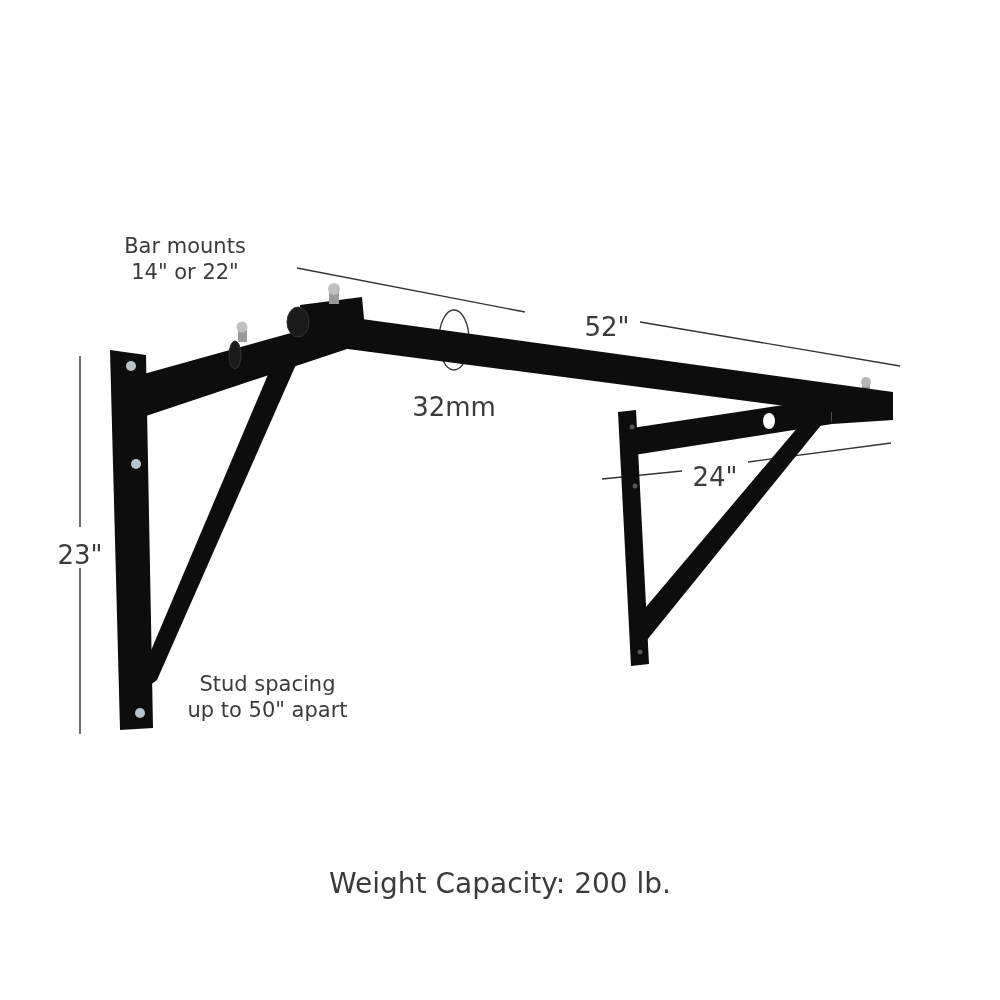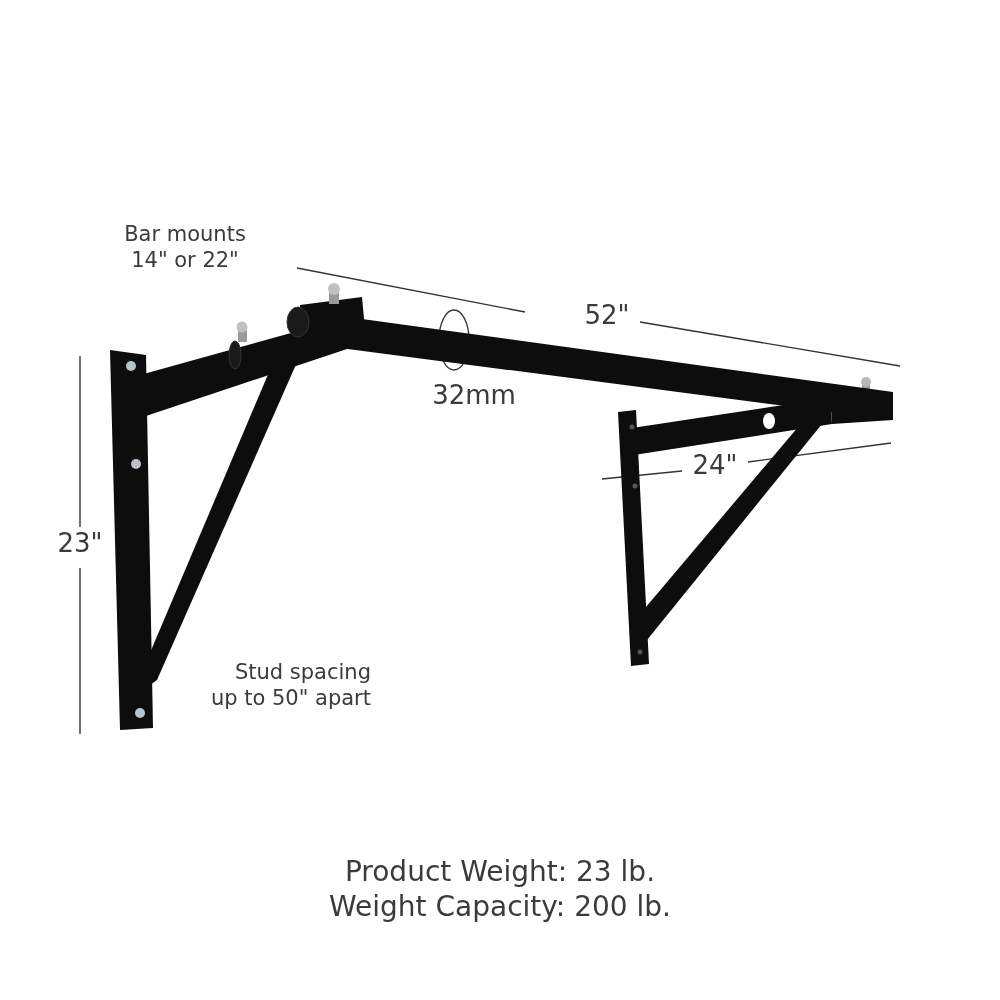"Bar mounts" .label { margin-top: none -> 12px }
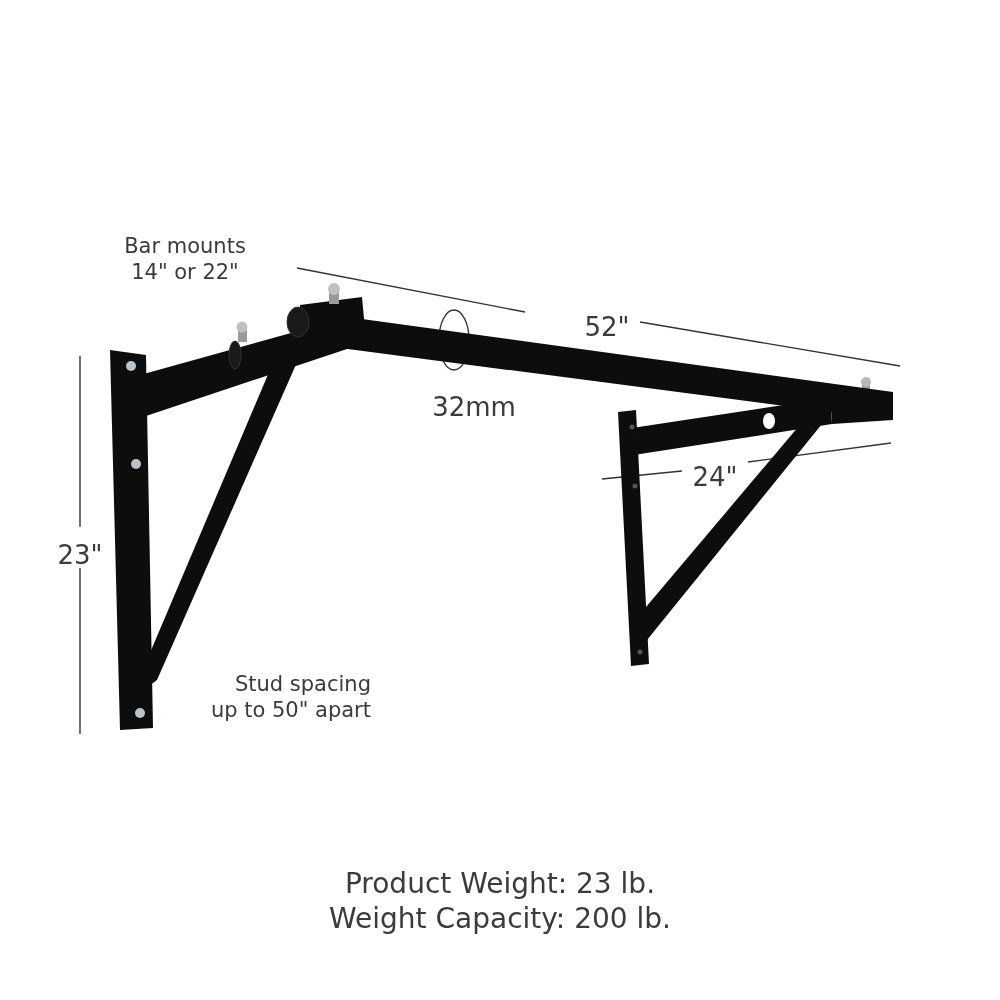"32mm" div.label { left: 424px -> 404px }
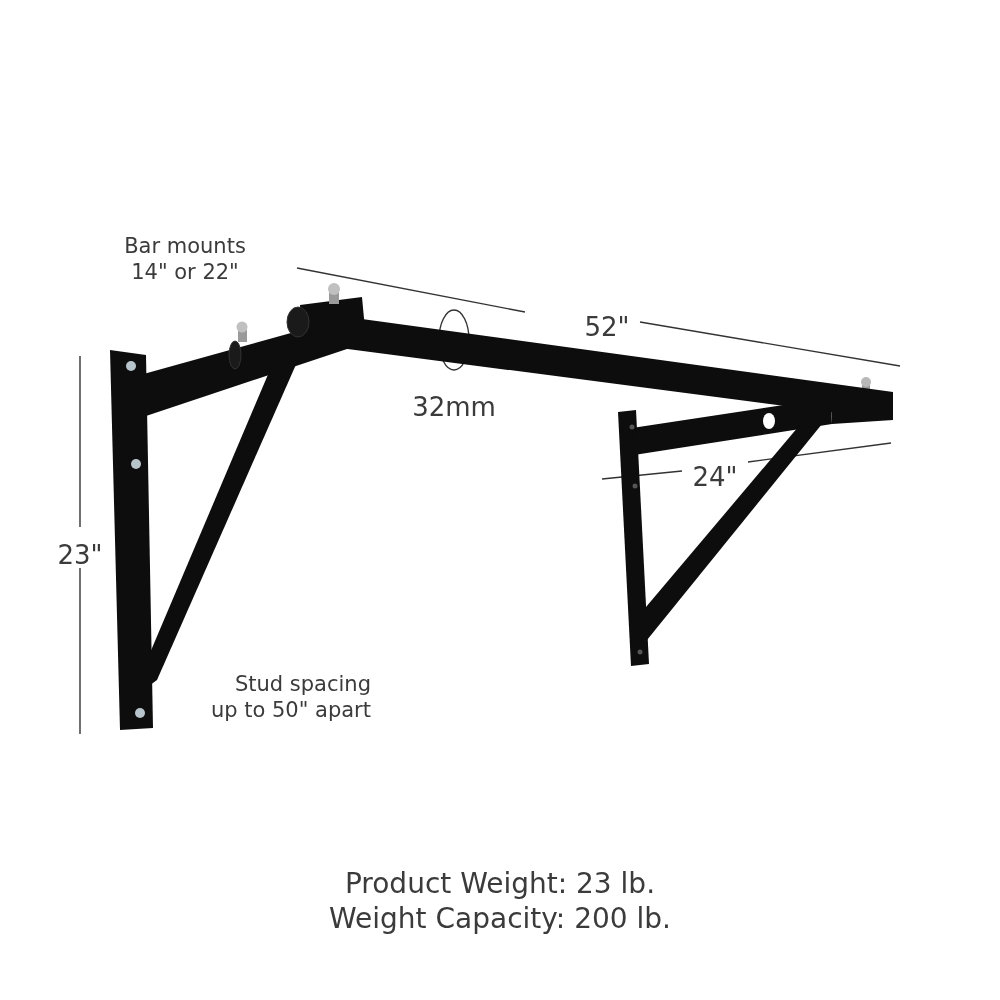"Stud spacing" div.label { left: 176px -> 170px; text-align: right -> none }
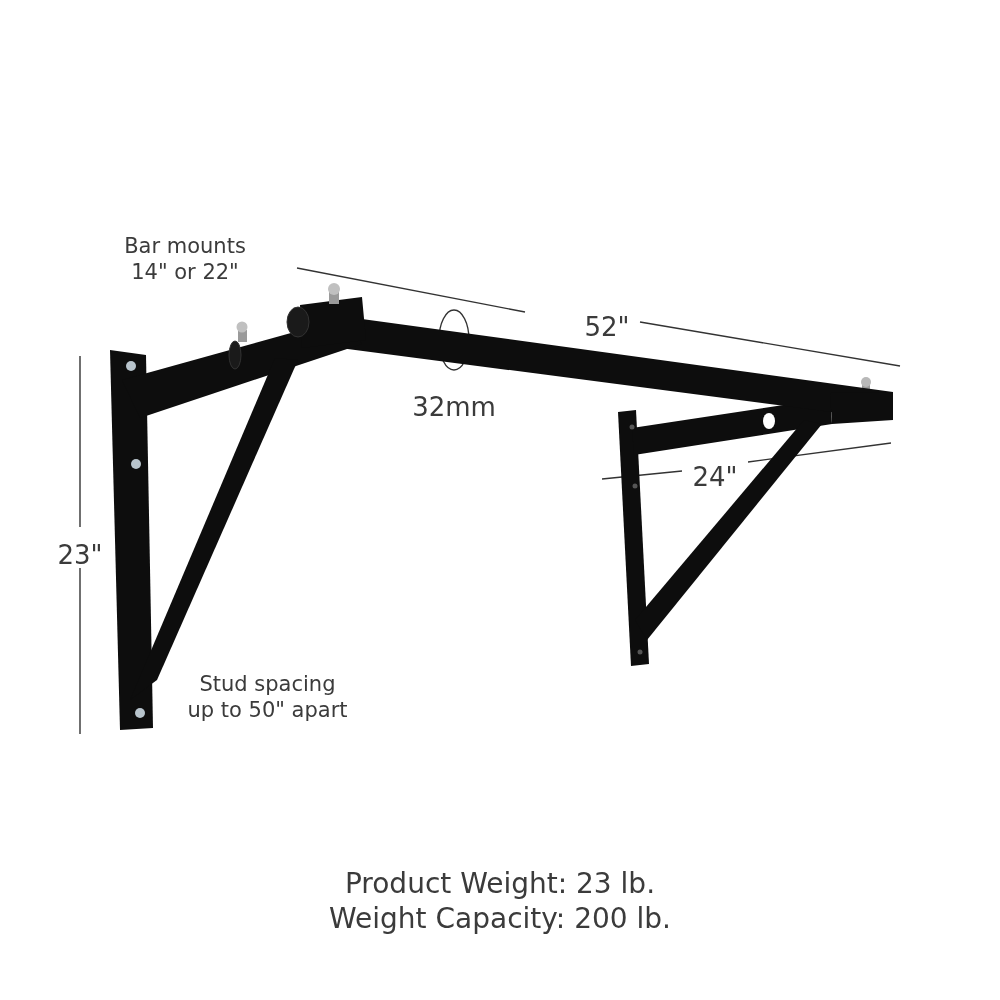"Product Weight: 23 lb." div { html: <div>Product Weight: 23 lb.</div> -> none }
